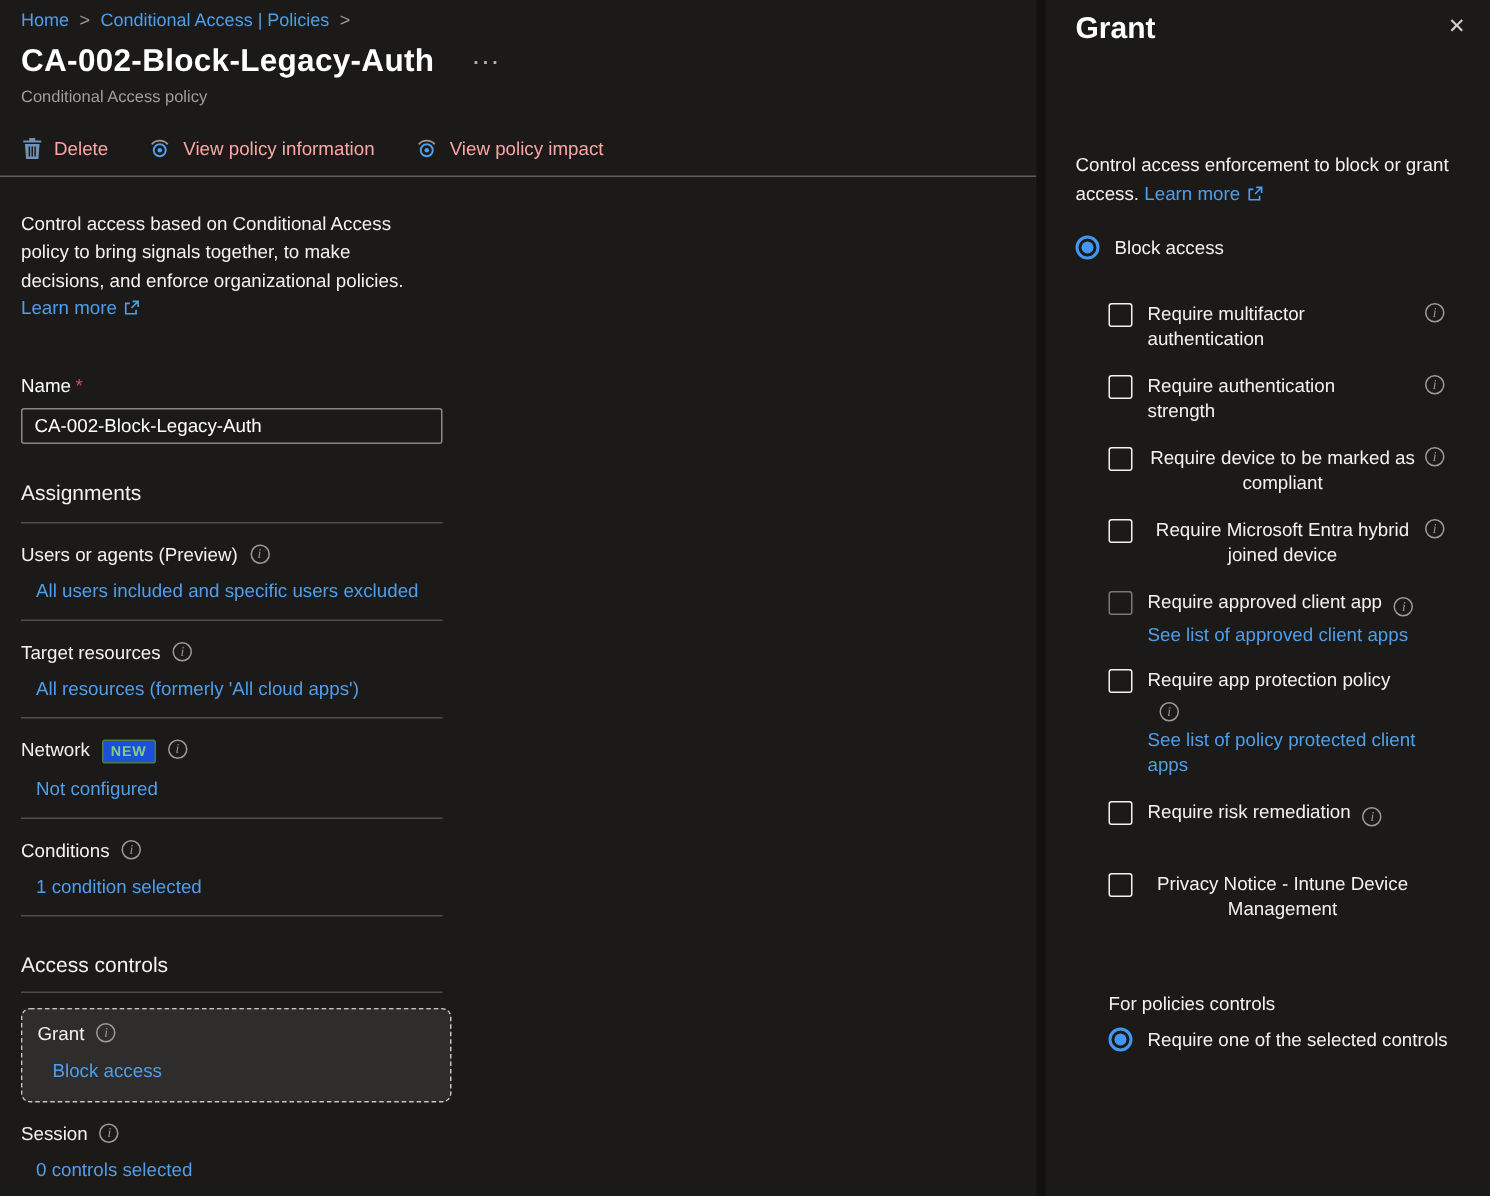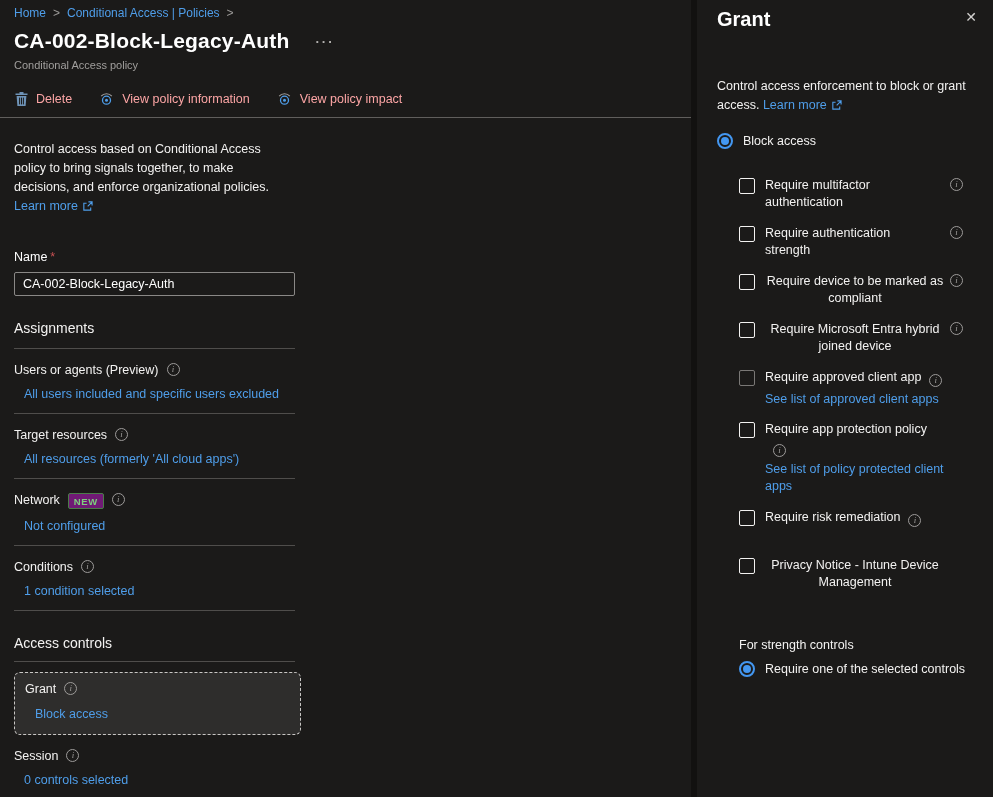"Control access enforcement to block" .panel-desc { margin-top: 46px -> 70px }
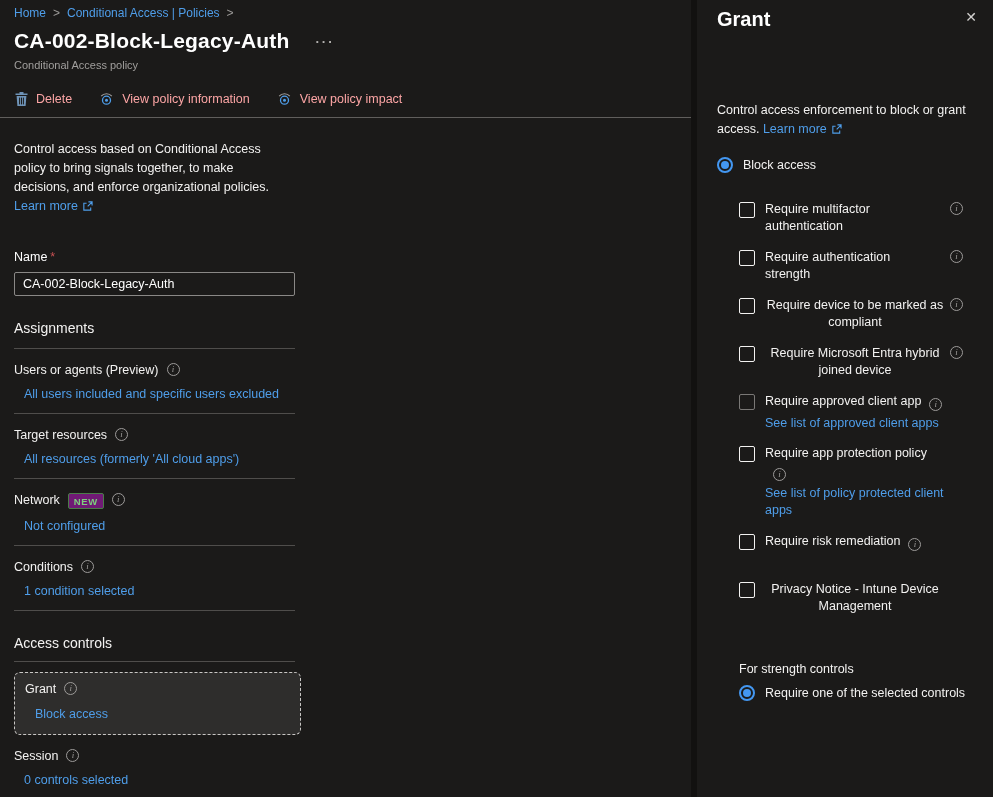"NEW" .new-badge { background: #701a75 -> #1d4ed8 }
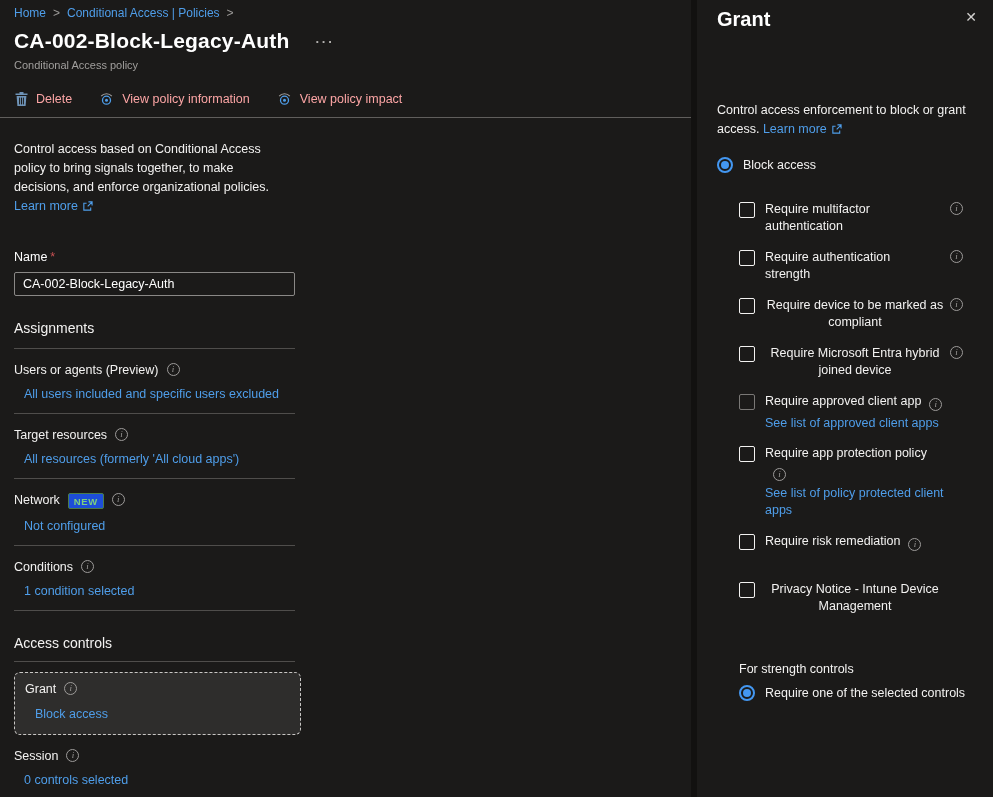"For strength controls" div.multi-label { text: strength -> policies }
